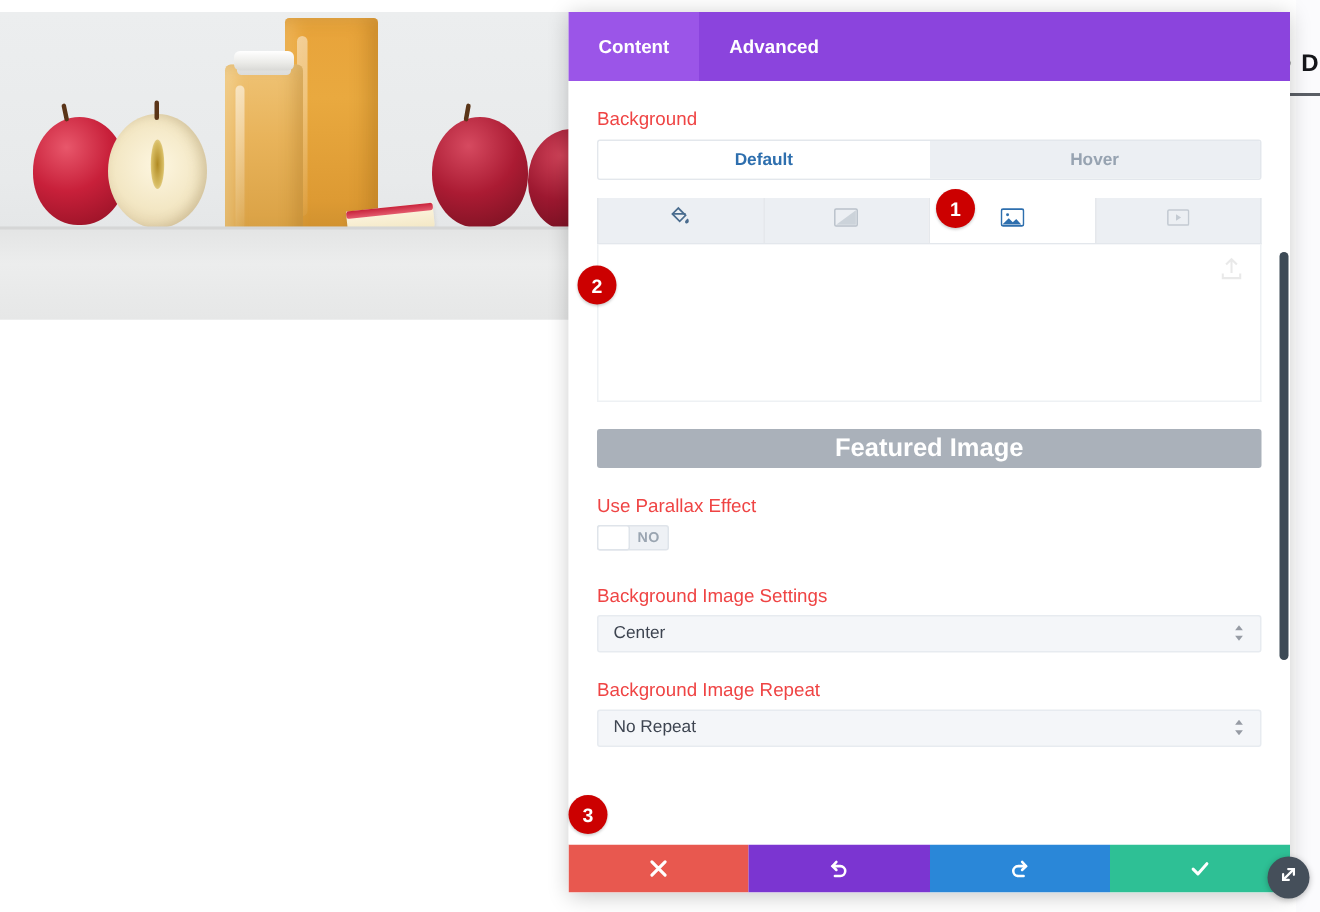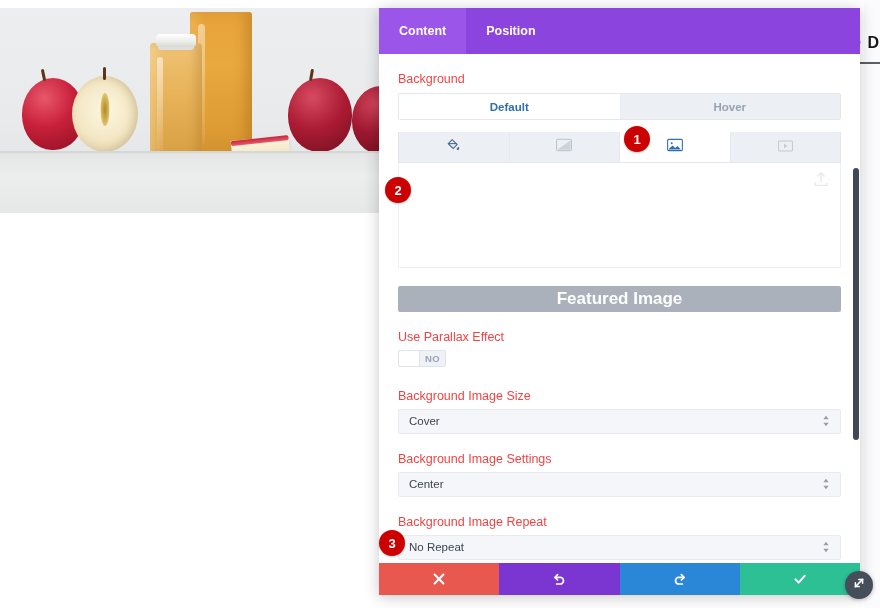"Position" div.tab { text: Position -> Advanced }
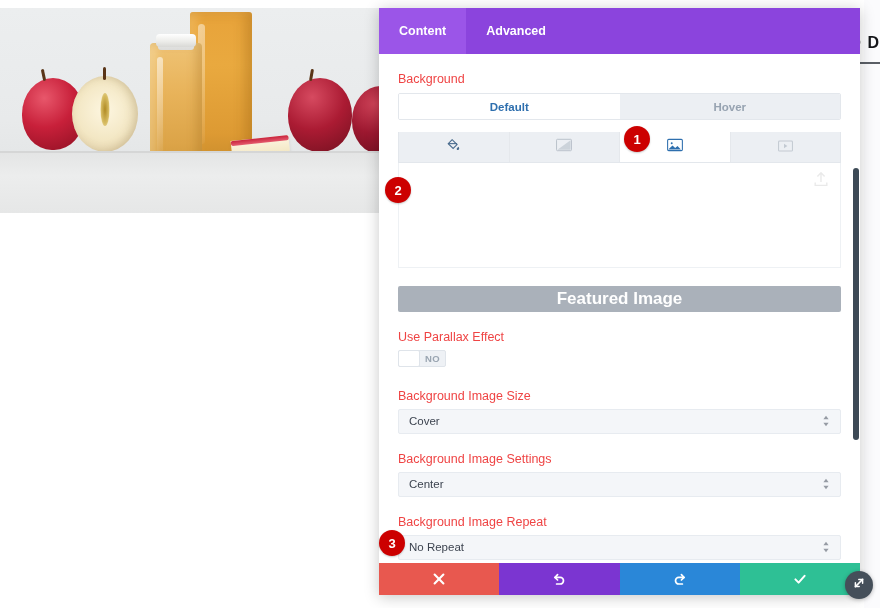"Background Image Size" div.block { html: <div> <div>Background Image Size</div> <div> <span>Cover</span> <span> <svg> <path></path> <path></path> </svg> </span> </div> </div> -> none }
